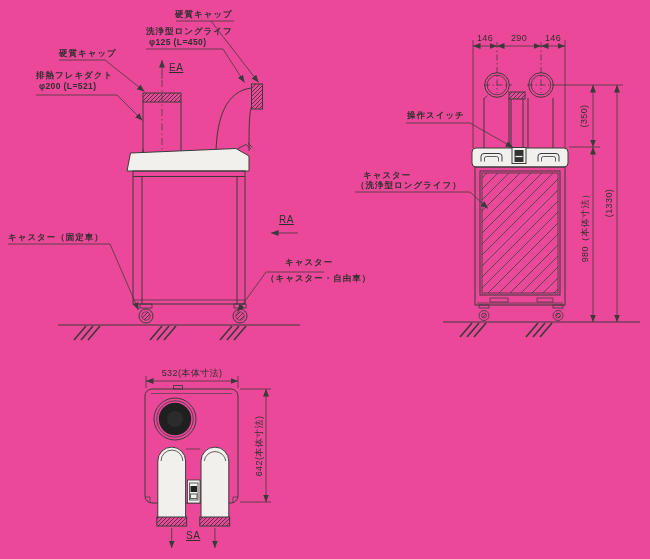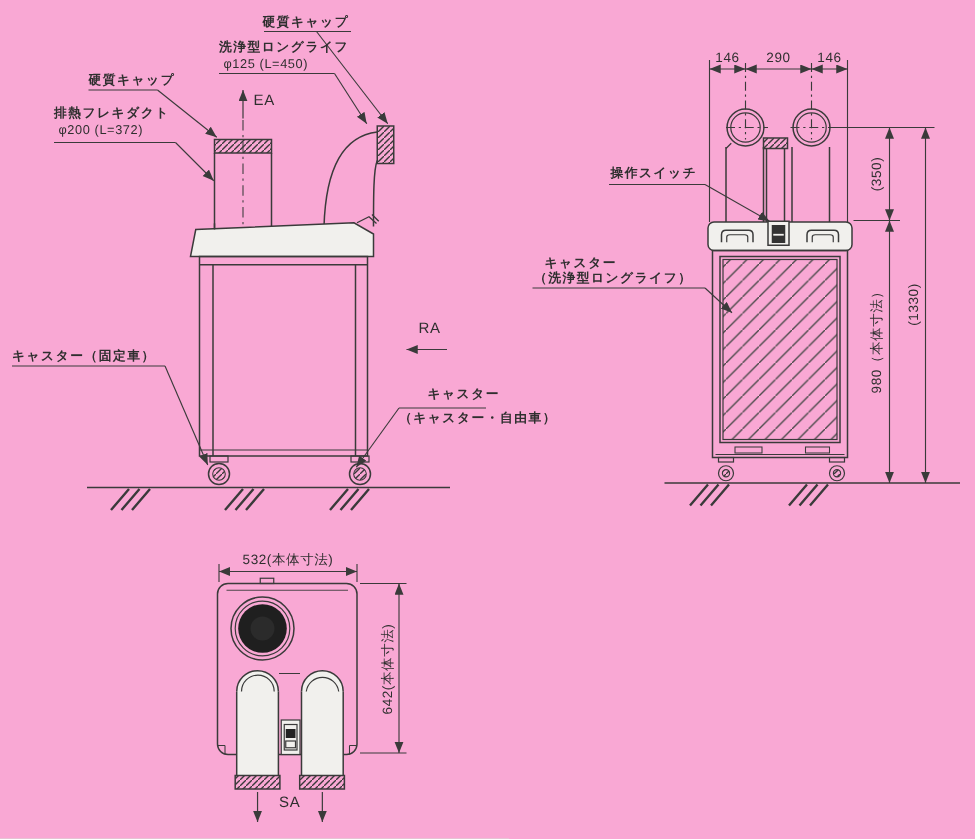"硬質キャップ" #stage { background: #f9a8d4 -> #ec4899 }
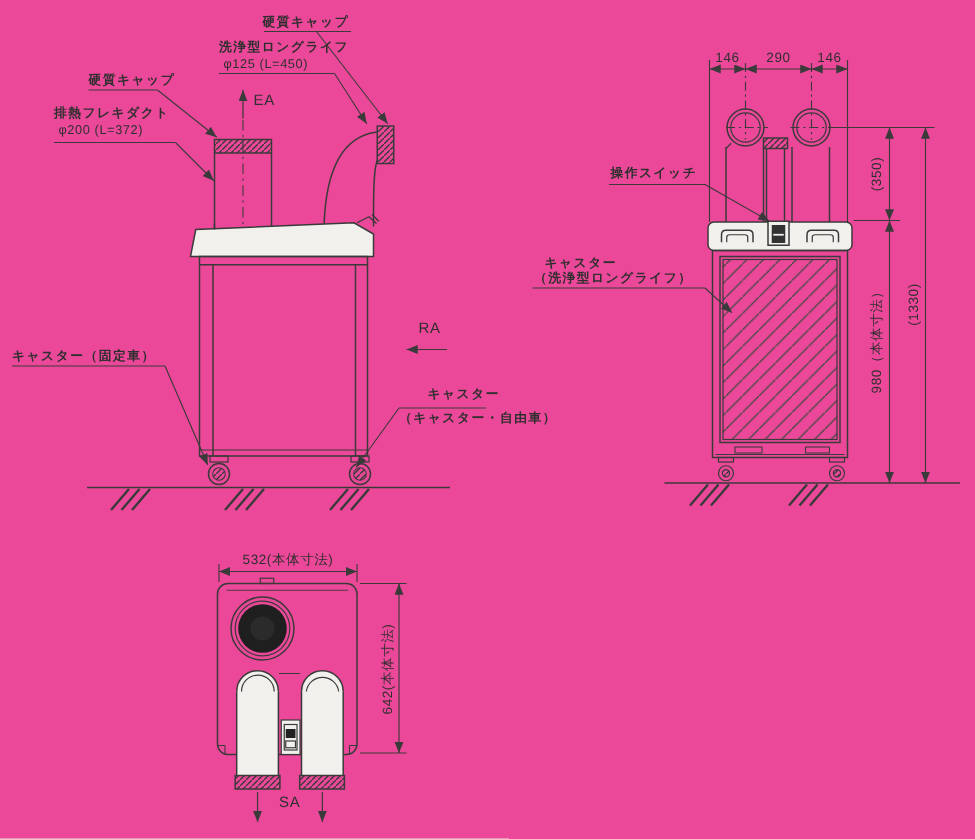"φ125 (L=450)" .spec { font-weight: normal -> bold }
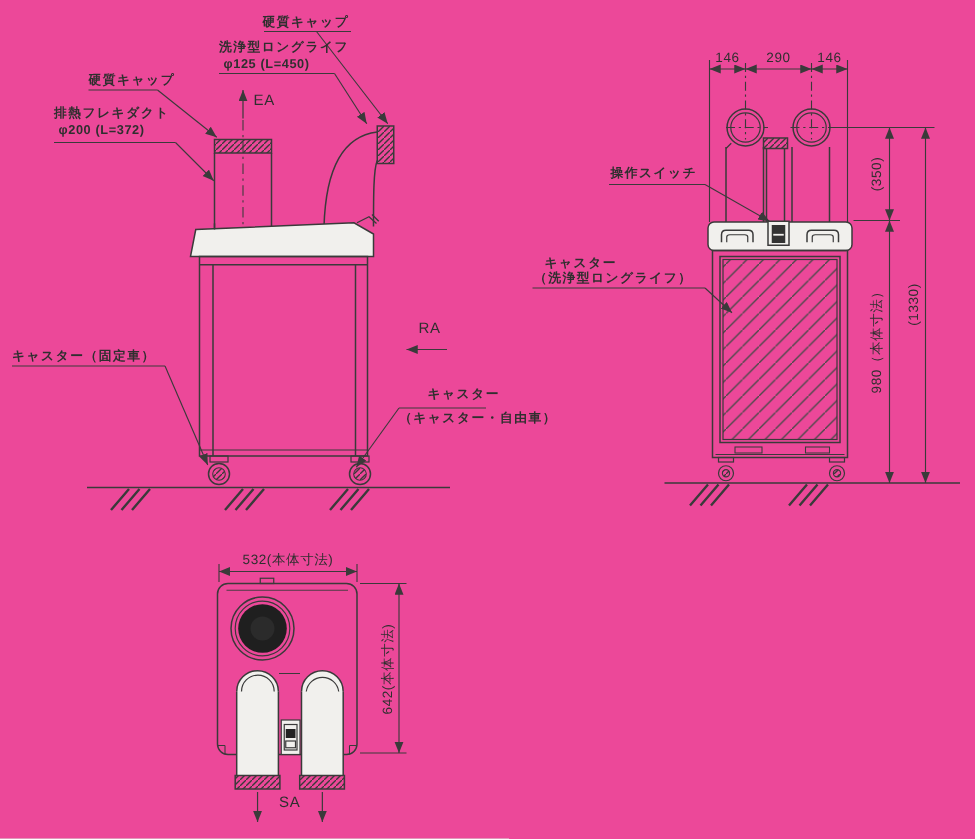"EA" .air { text-decoration: none -> underline }
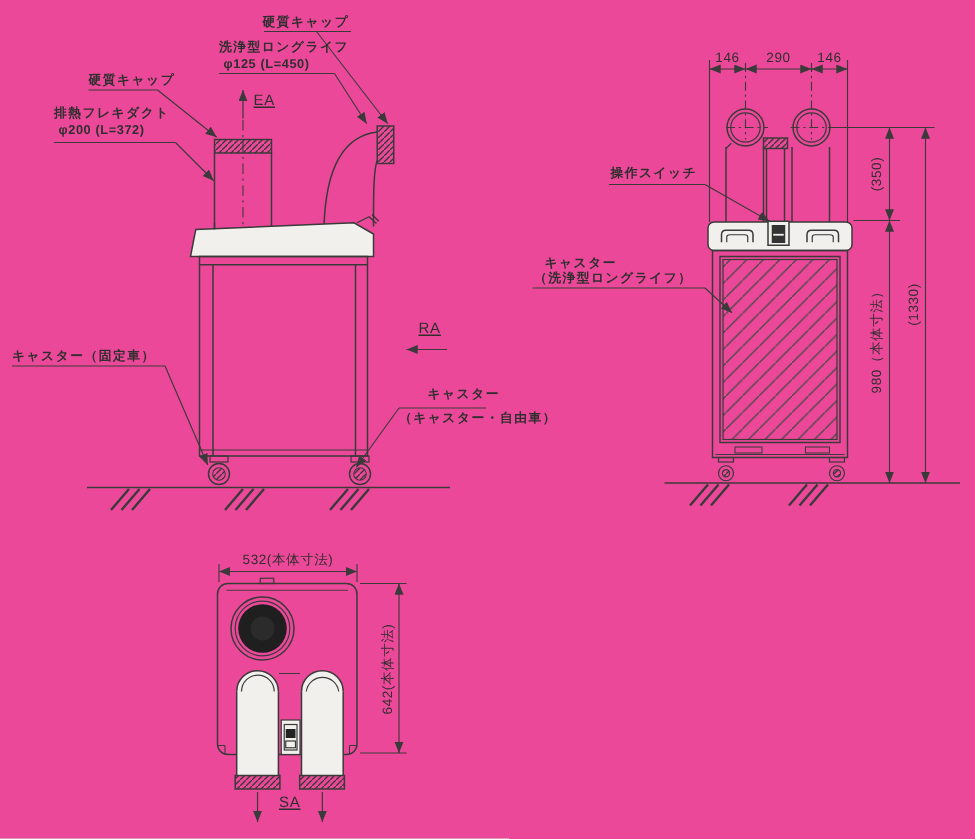"φ200 (L=372)" div.lbl { text: 372 -> 521 }
